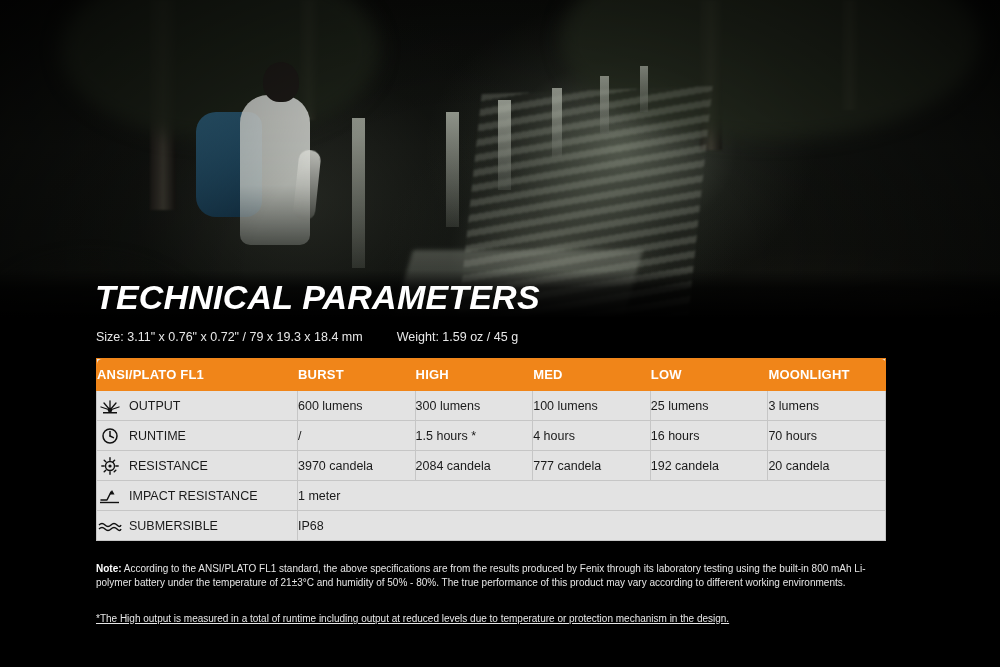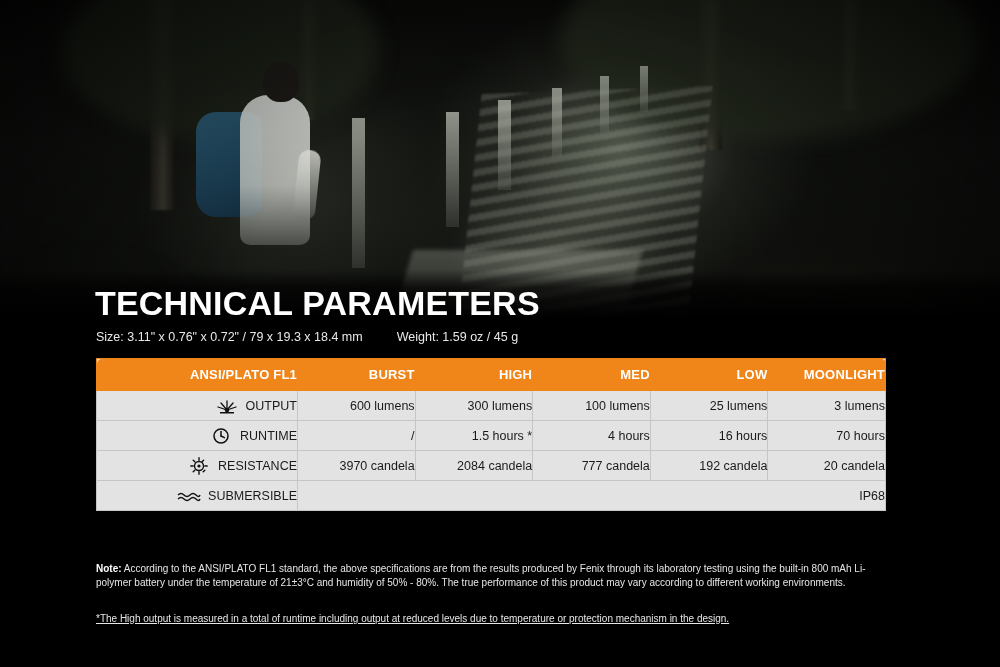"TECHNICAL PARAMETERS" .title { font-style: none -> italic; top: 14px -> 8px }
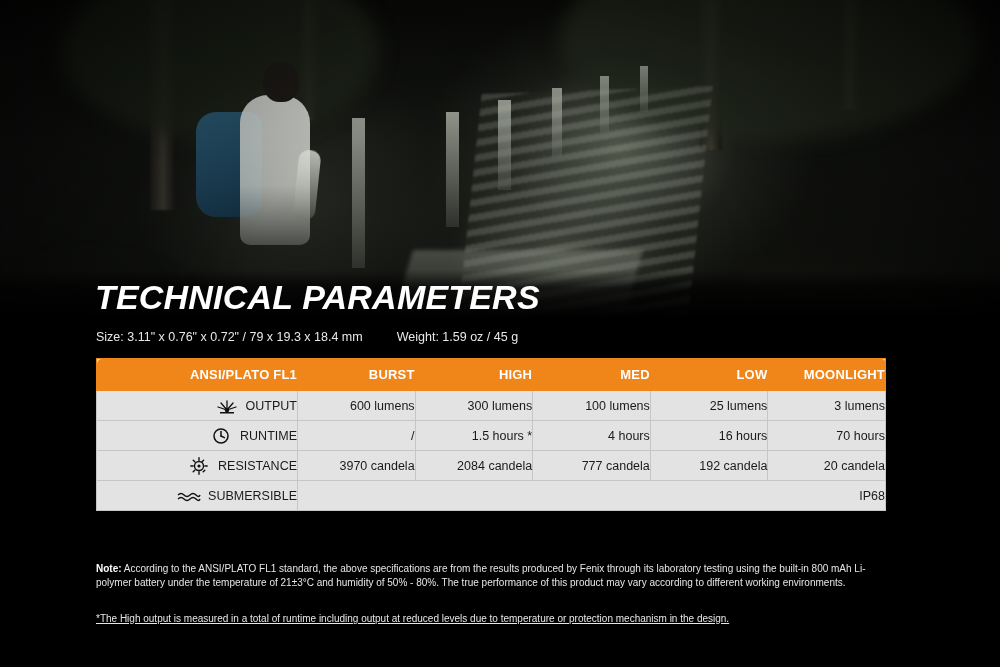"ANSI/PLATO FL1" table.spec th, table.spec td { text-align: right -> left }
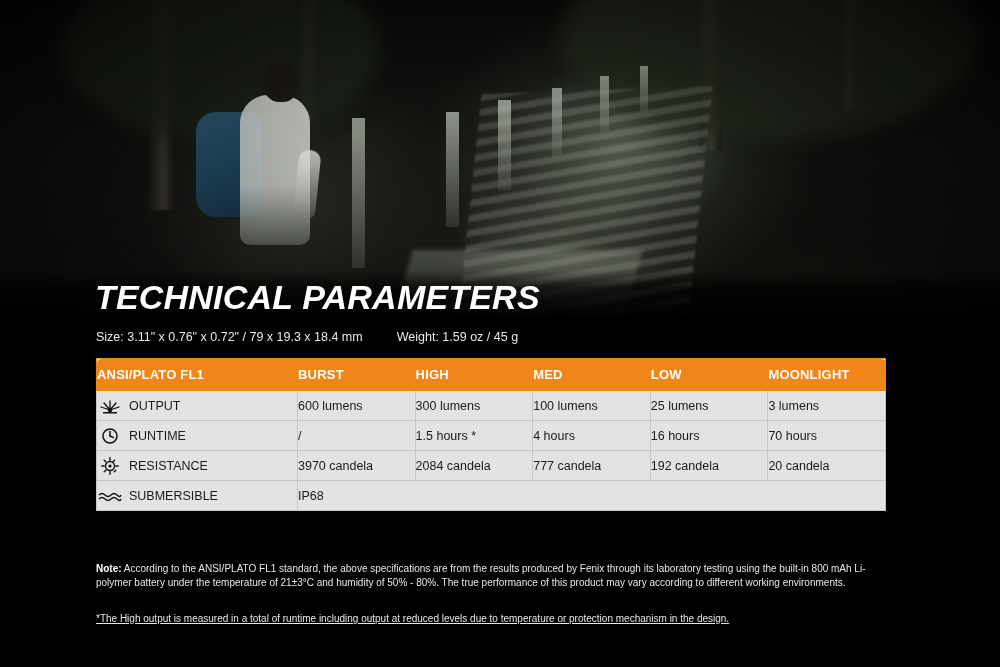"IMPACT RESISTANCE" tr { html: none -> <tr> <td> <span> <svg> <path></path> <path></path> <line></line> </svg> </span><span>IMPACT RESISTANCE</span> </td> <td>1 meter</td> </tr> }
